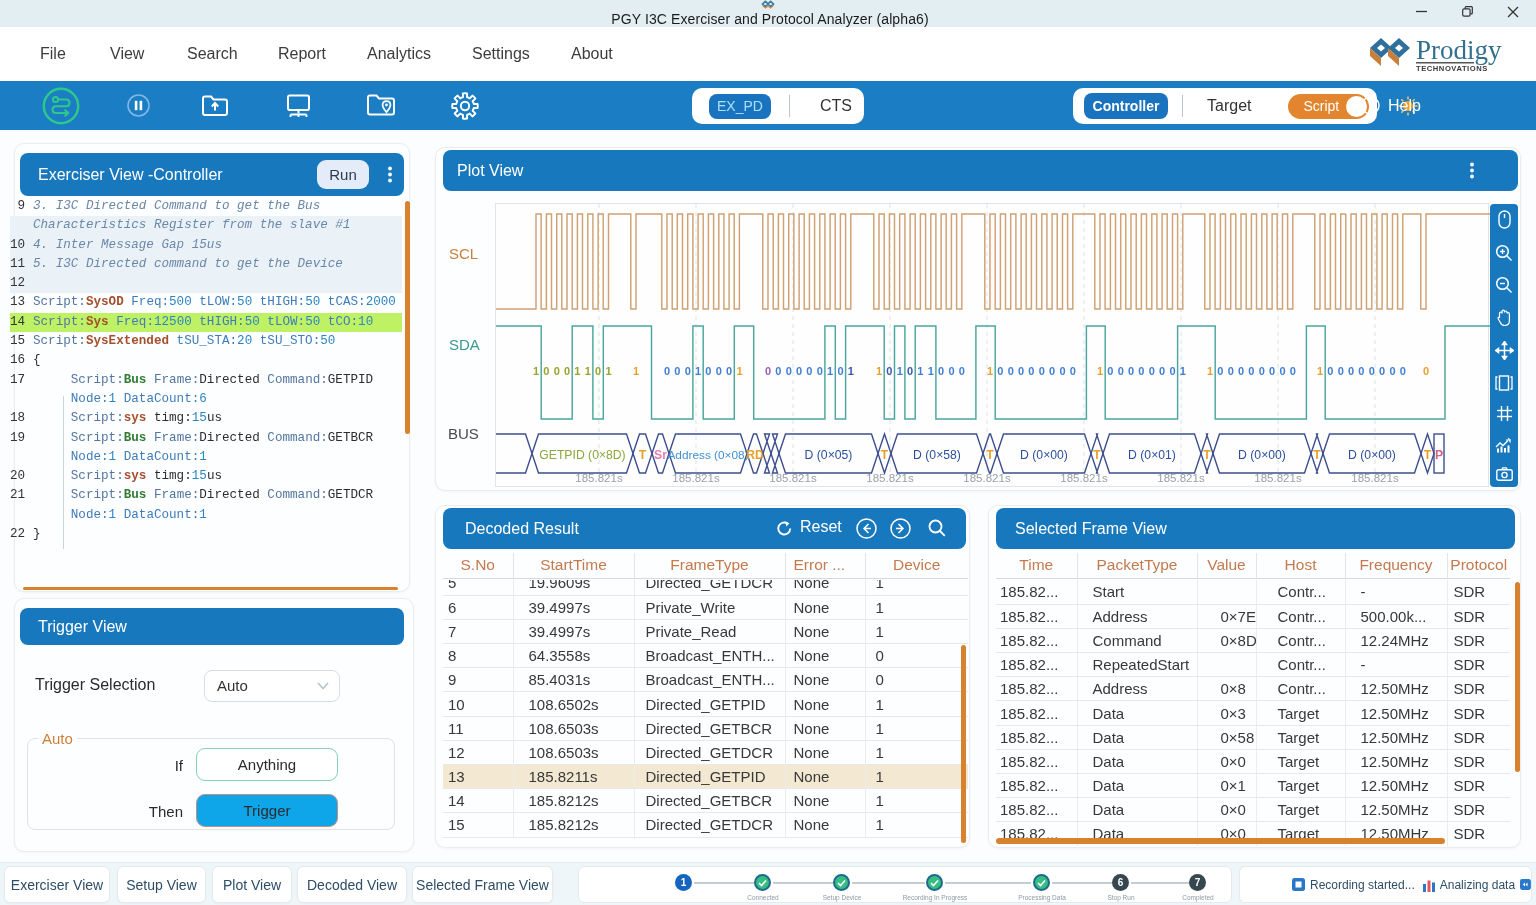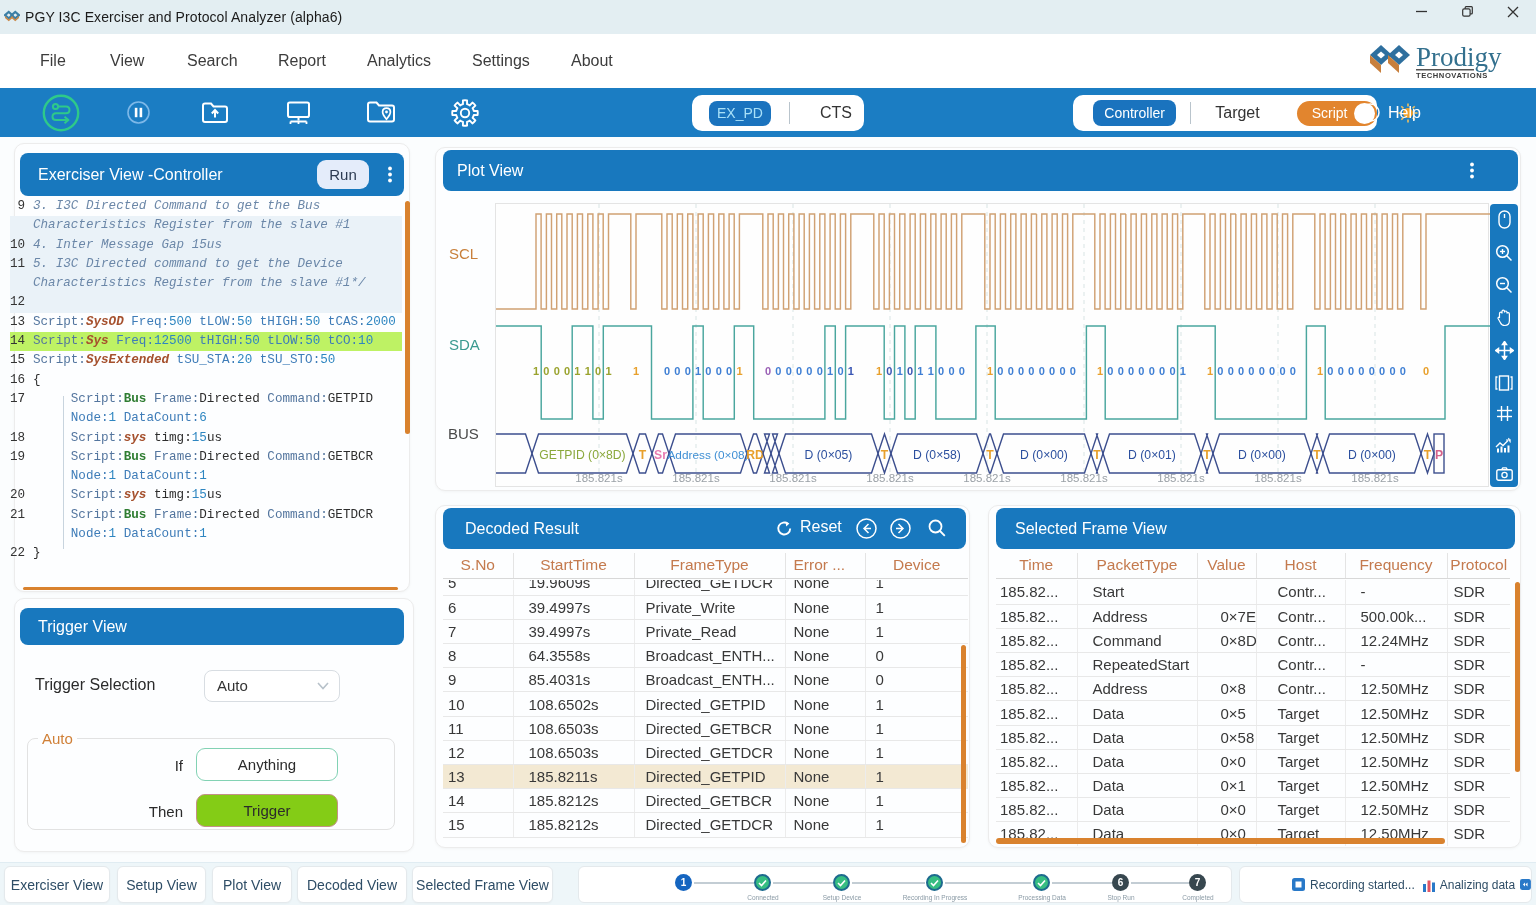"PGY I3C Exerciser and Protocol" .titlebar { flex-direction: none -> column; height: 34px -> 27px }
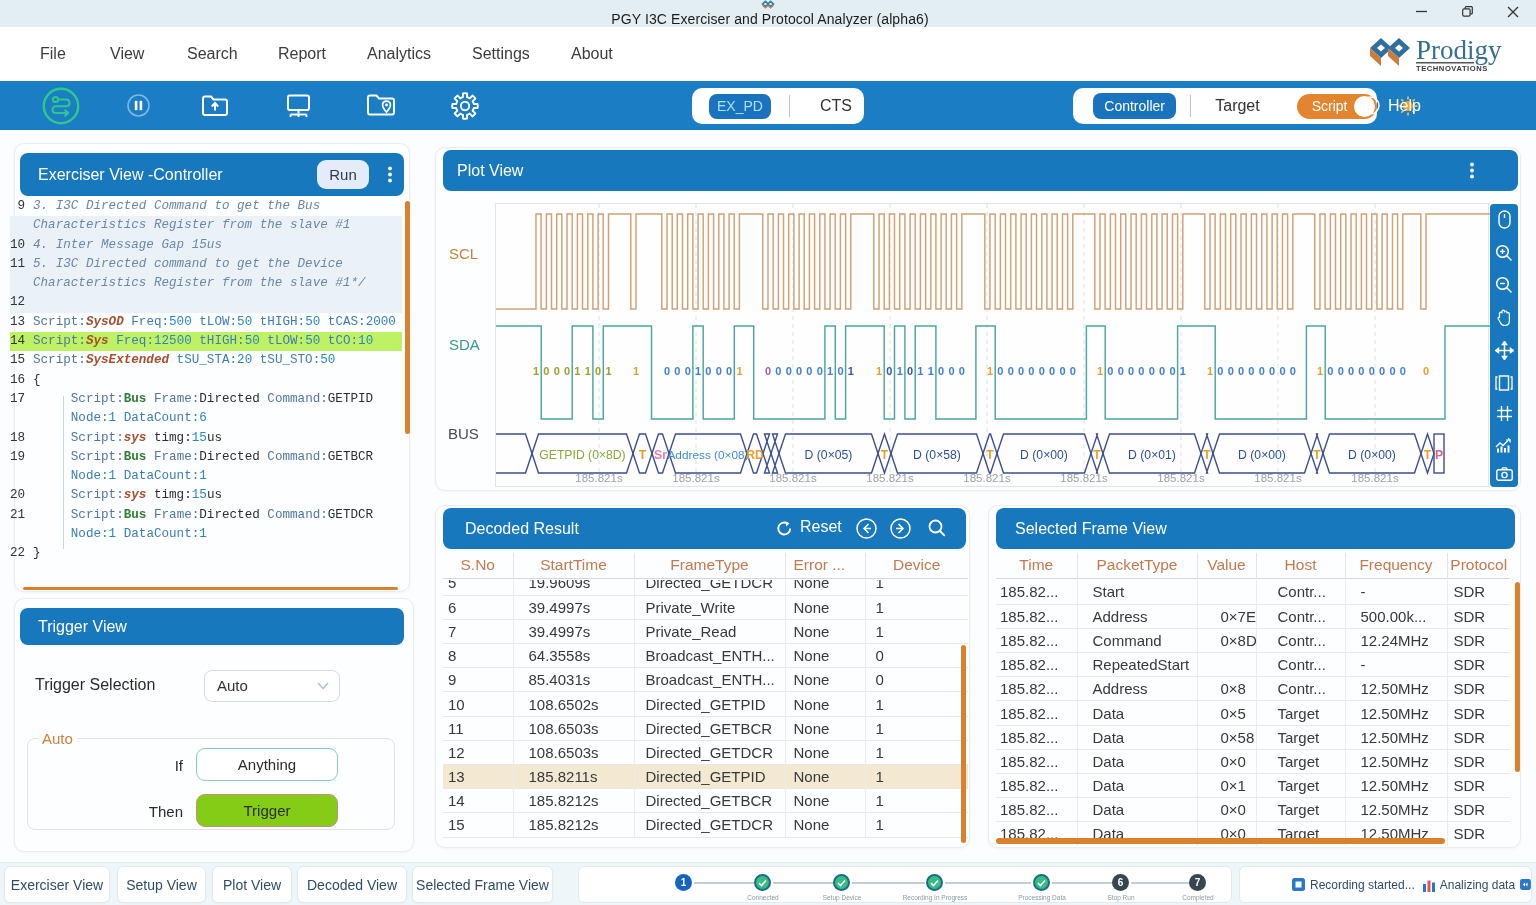"Controller" div.segbtn { font-weight: none -> bold; margin-left: 20px -> 11px }
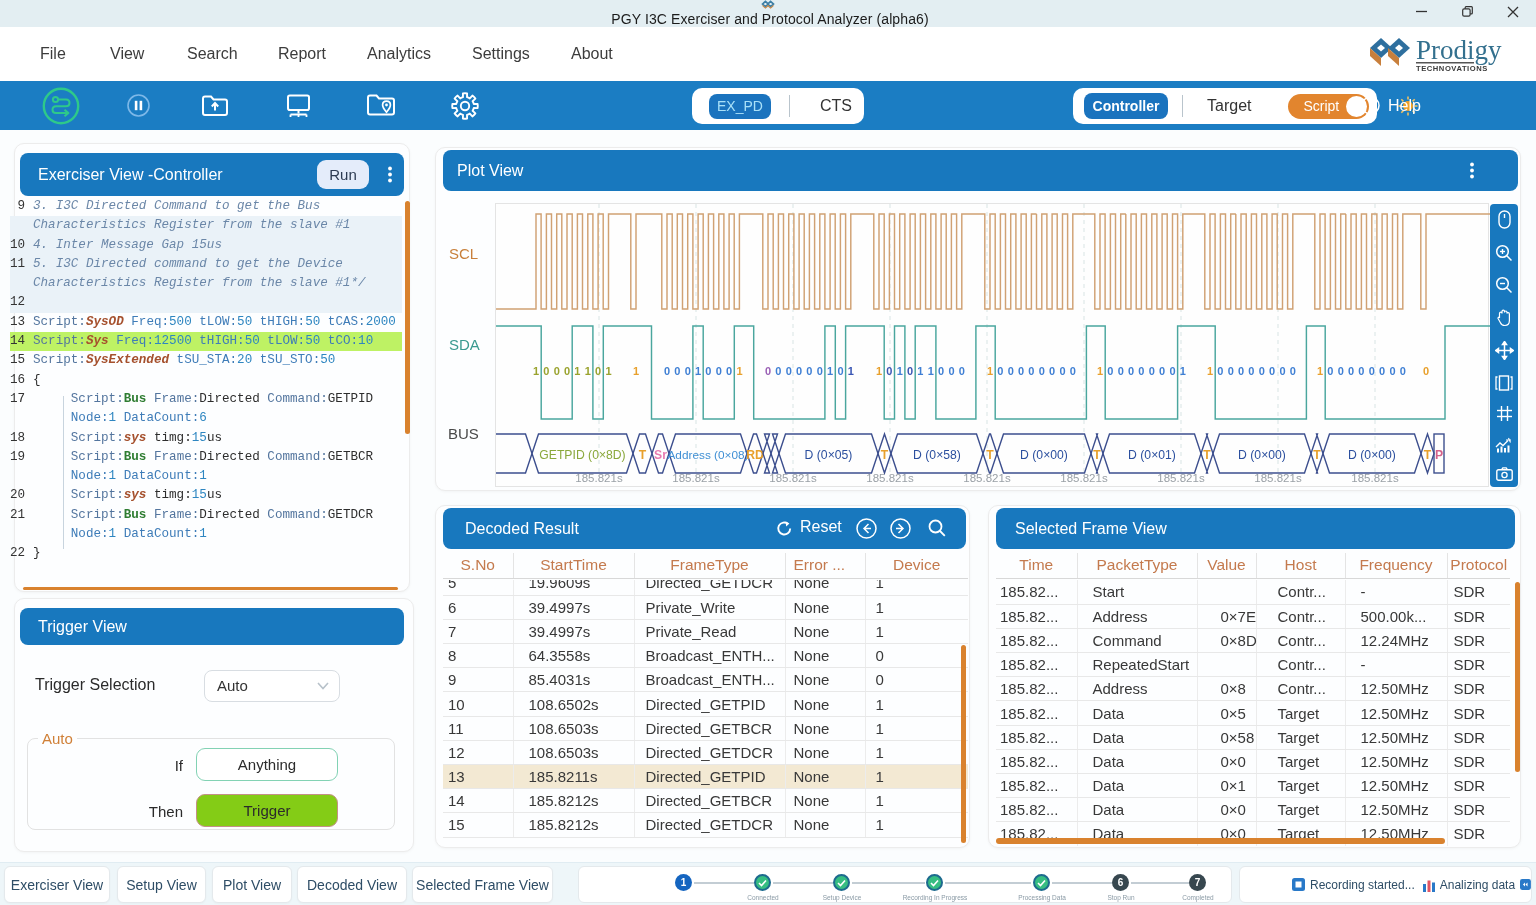"Characteristics Register from the slave #1*/" div.hlc { html: <div><span> </span><span>Characteristics Register from the slave #1*/</span></div> -> none }
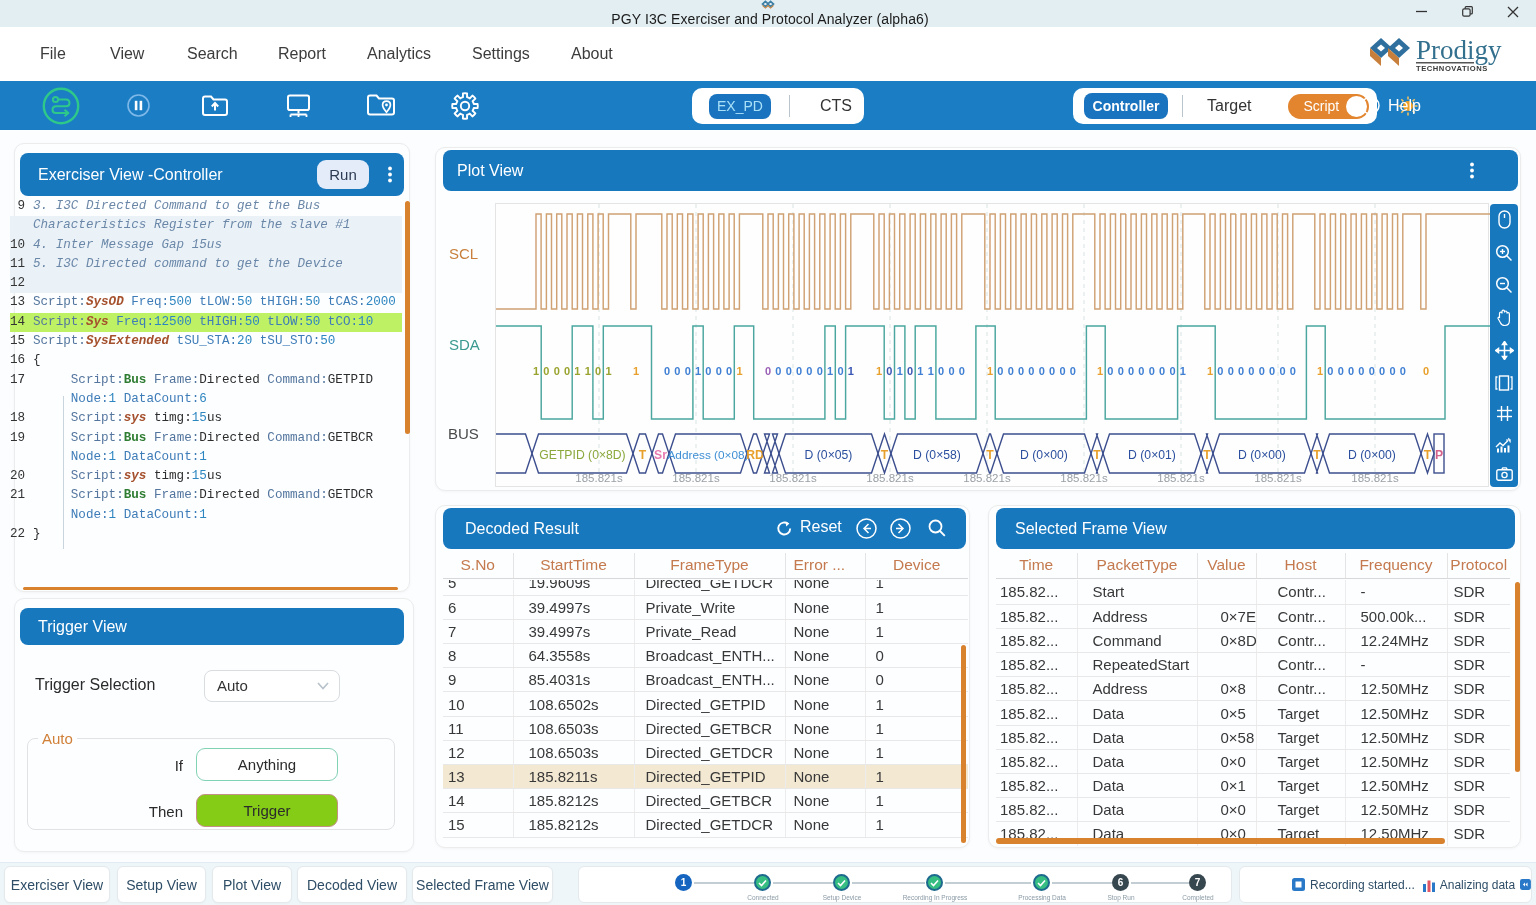"SysOD" .c-k { font-style: italic -> none }
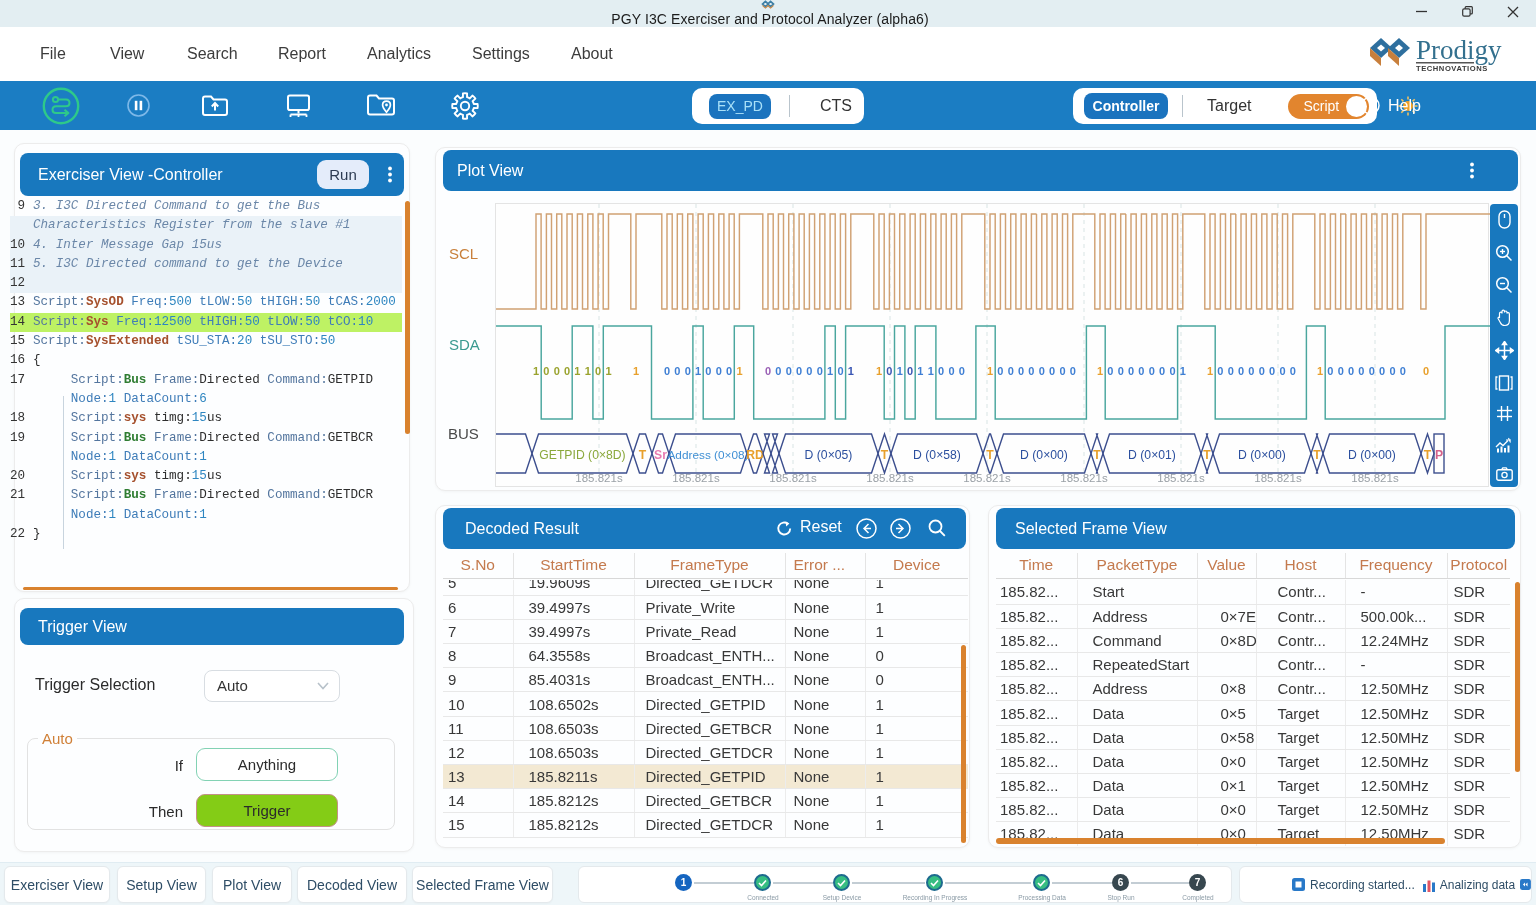"0×5" td { text: 5 -> 3 }
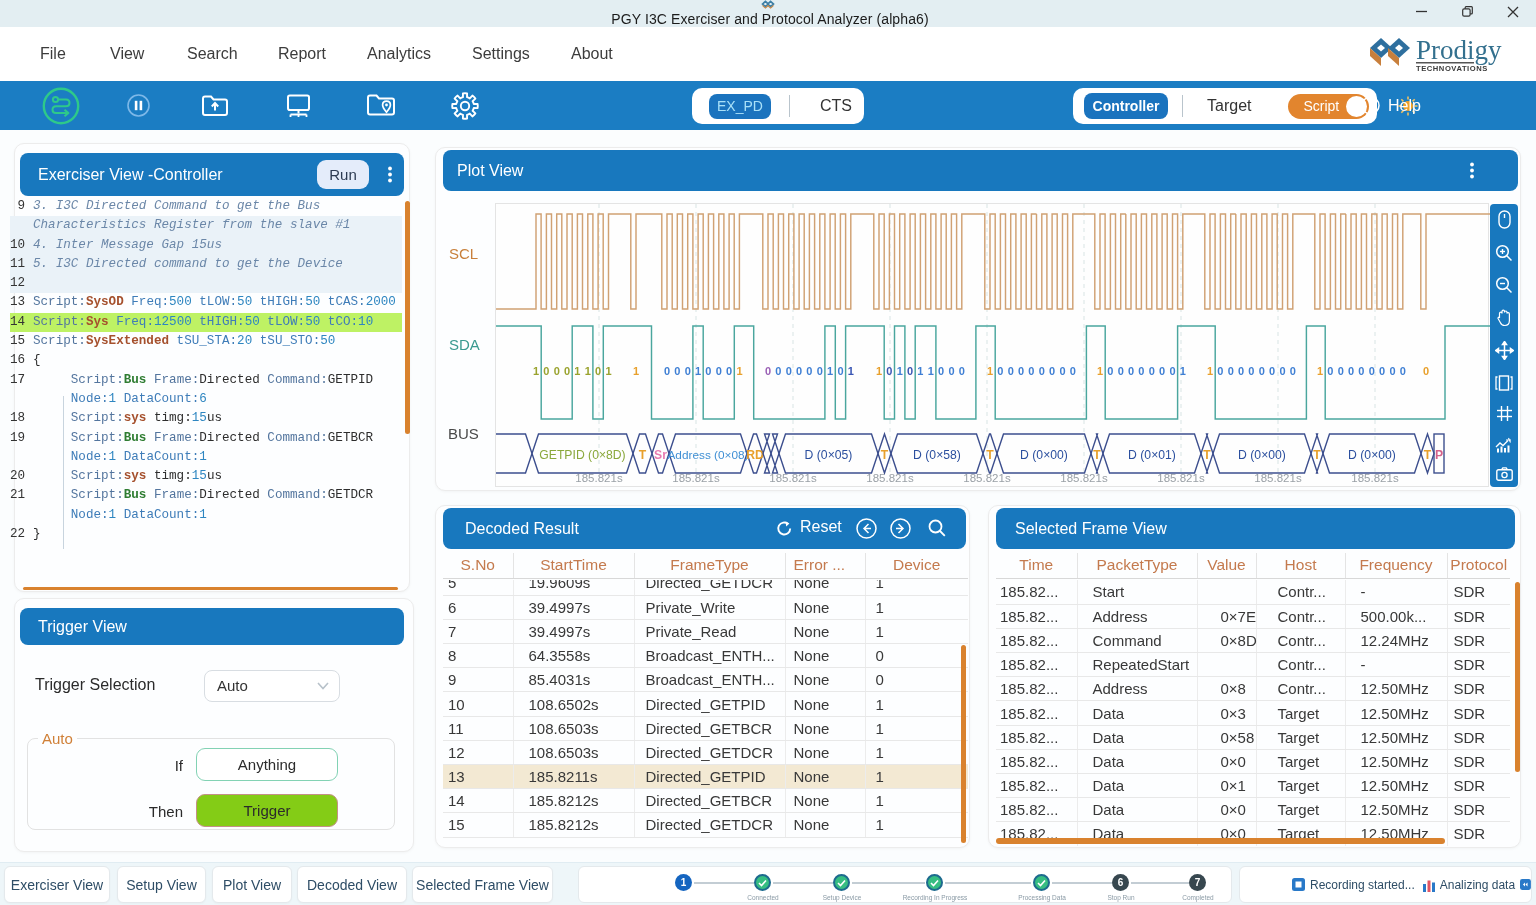"Trigger" div { background: #84cc16 -> #0ea5e9 }
